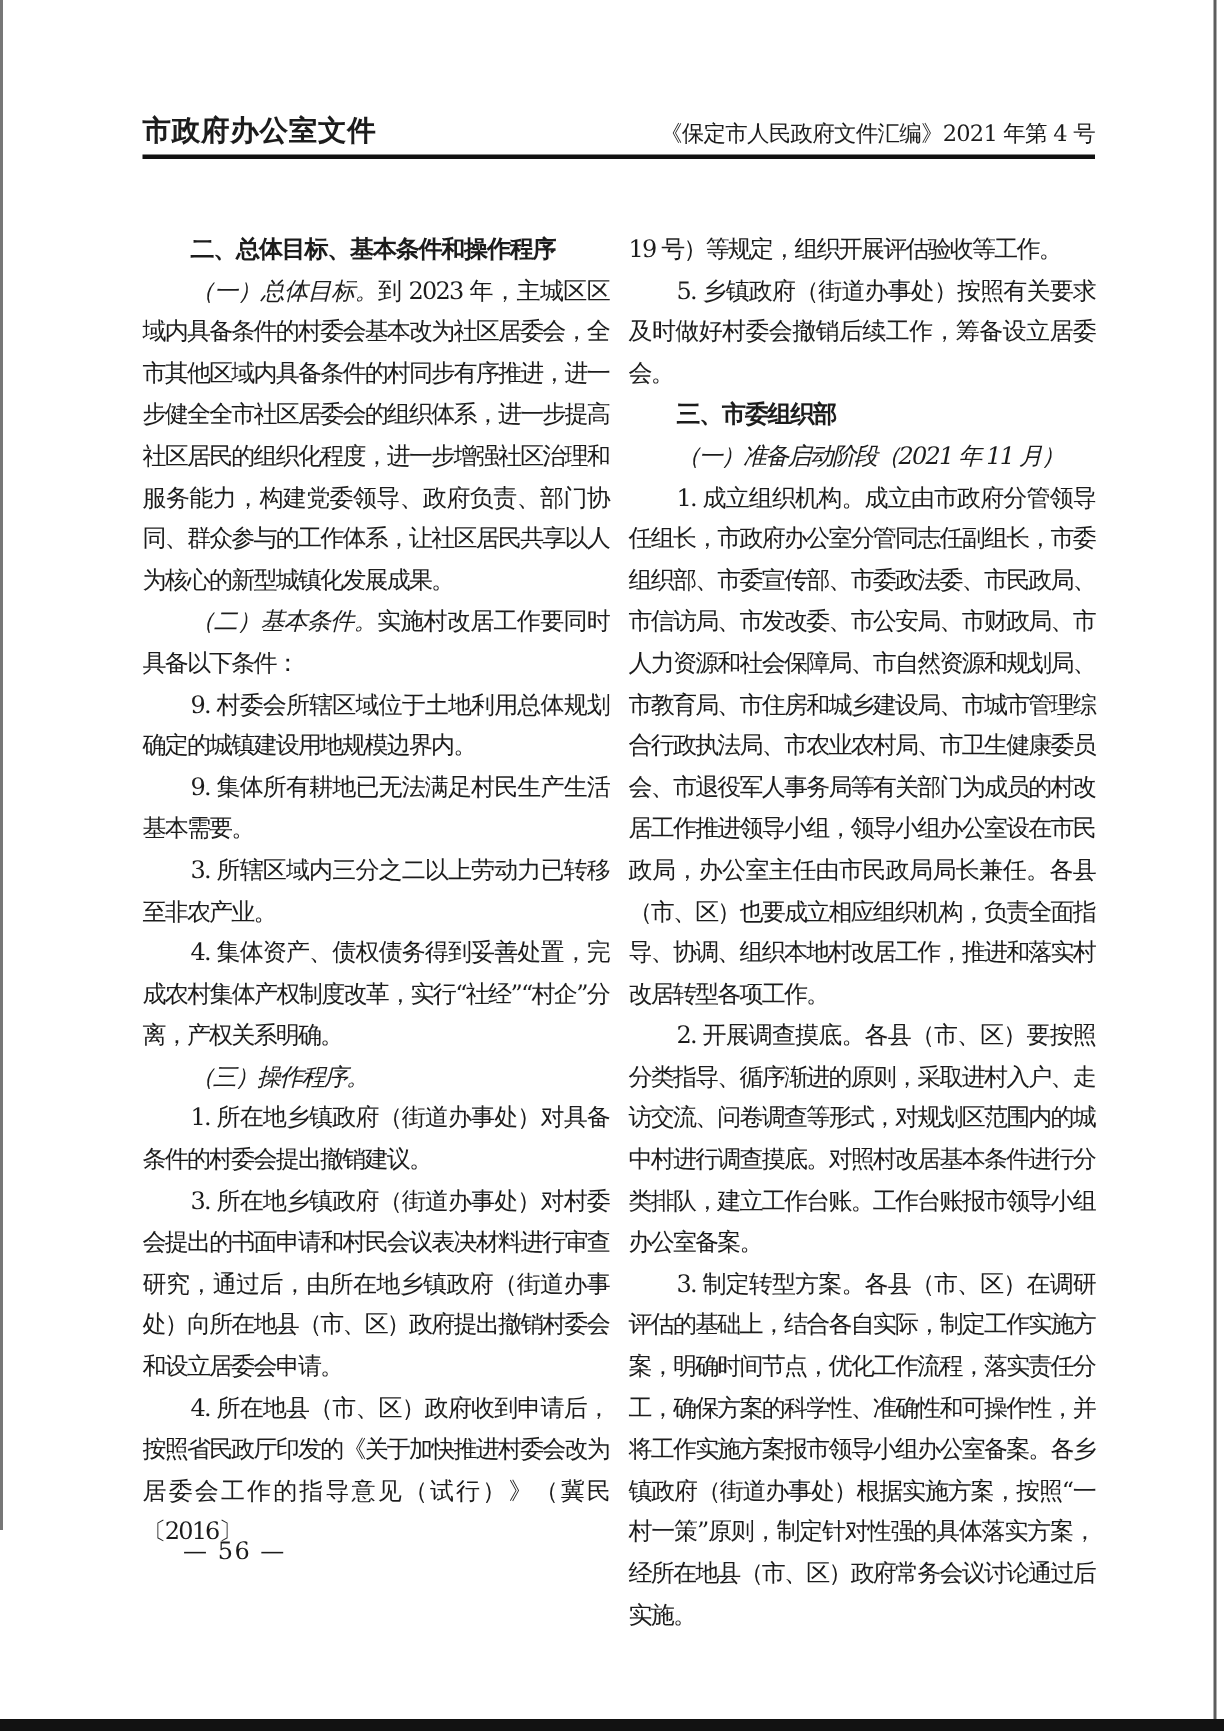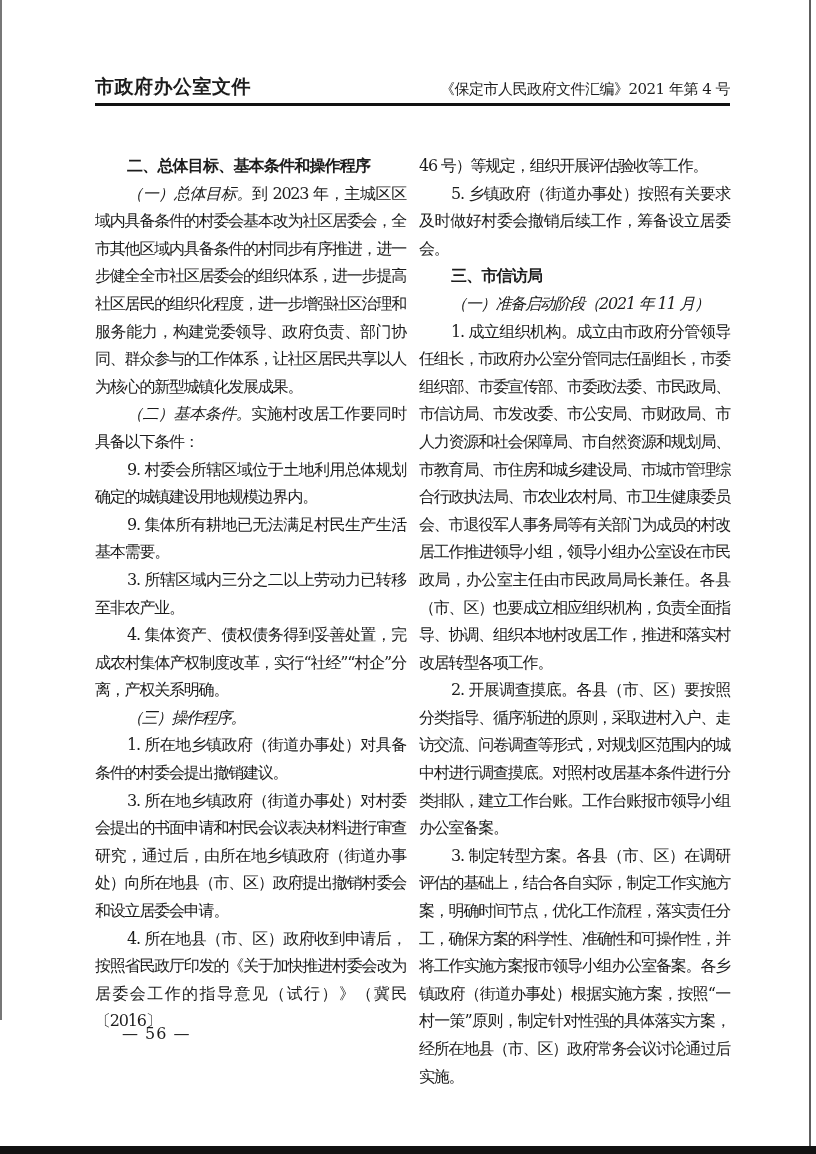"46 号）等规定，组织开展评估验收等工作。" p.para { text: 46 -> 19 }
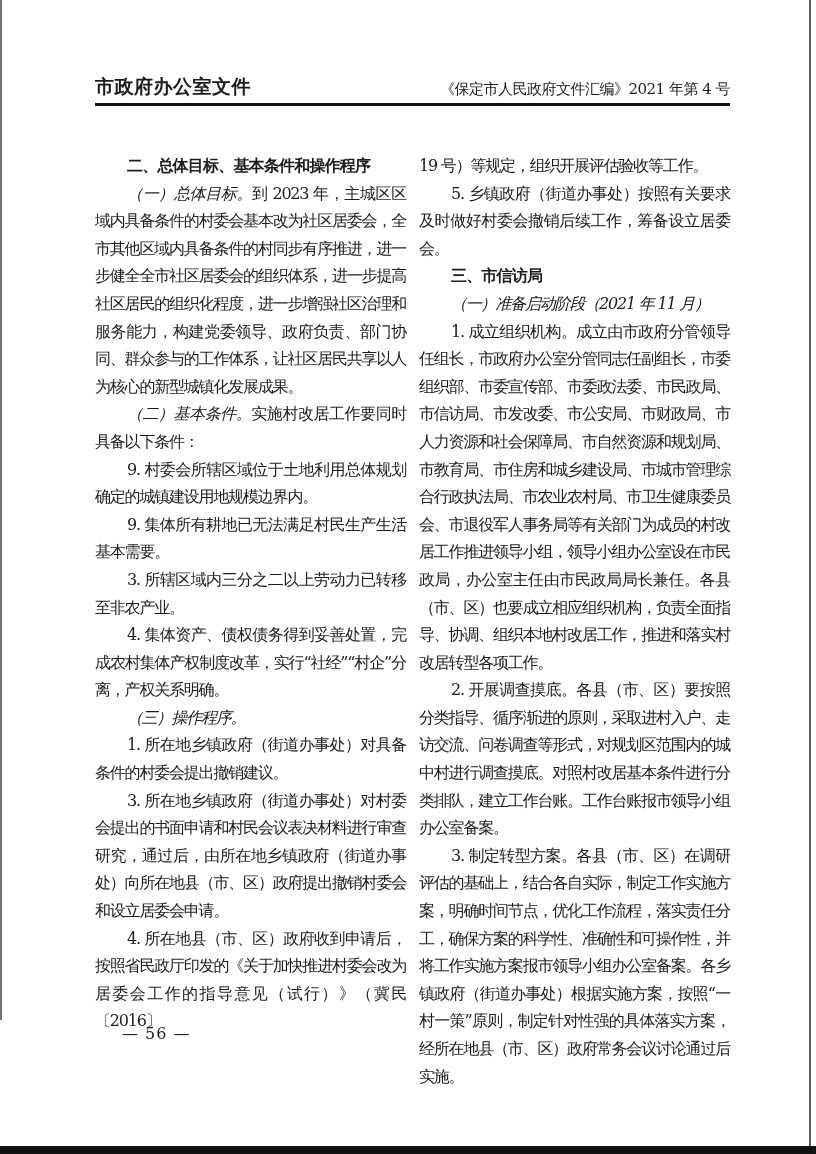"三、市信访局" p.para { text: 信访局 -> 委组织部 }
